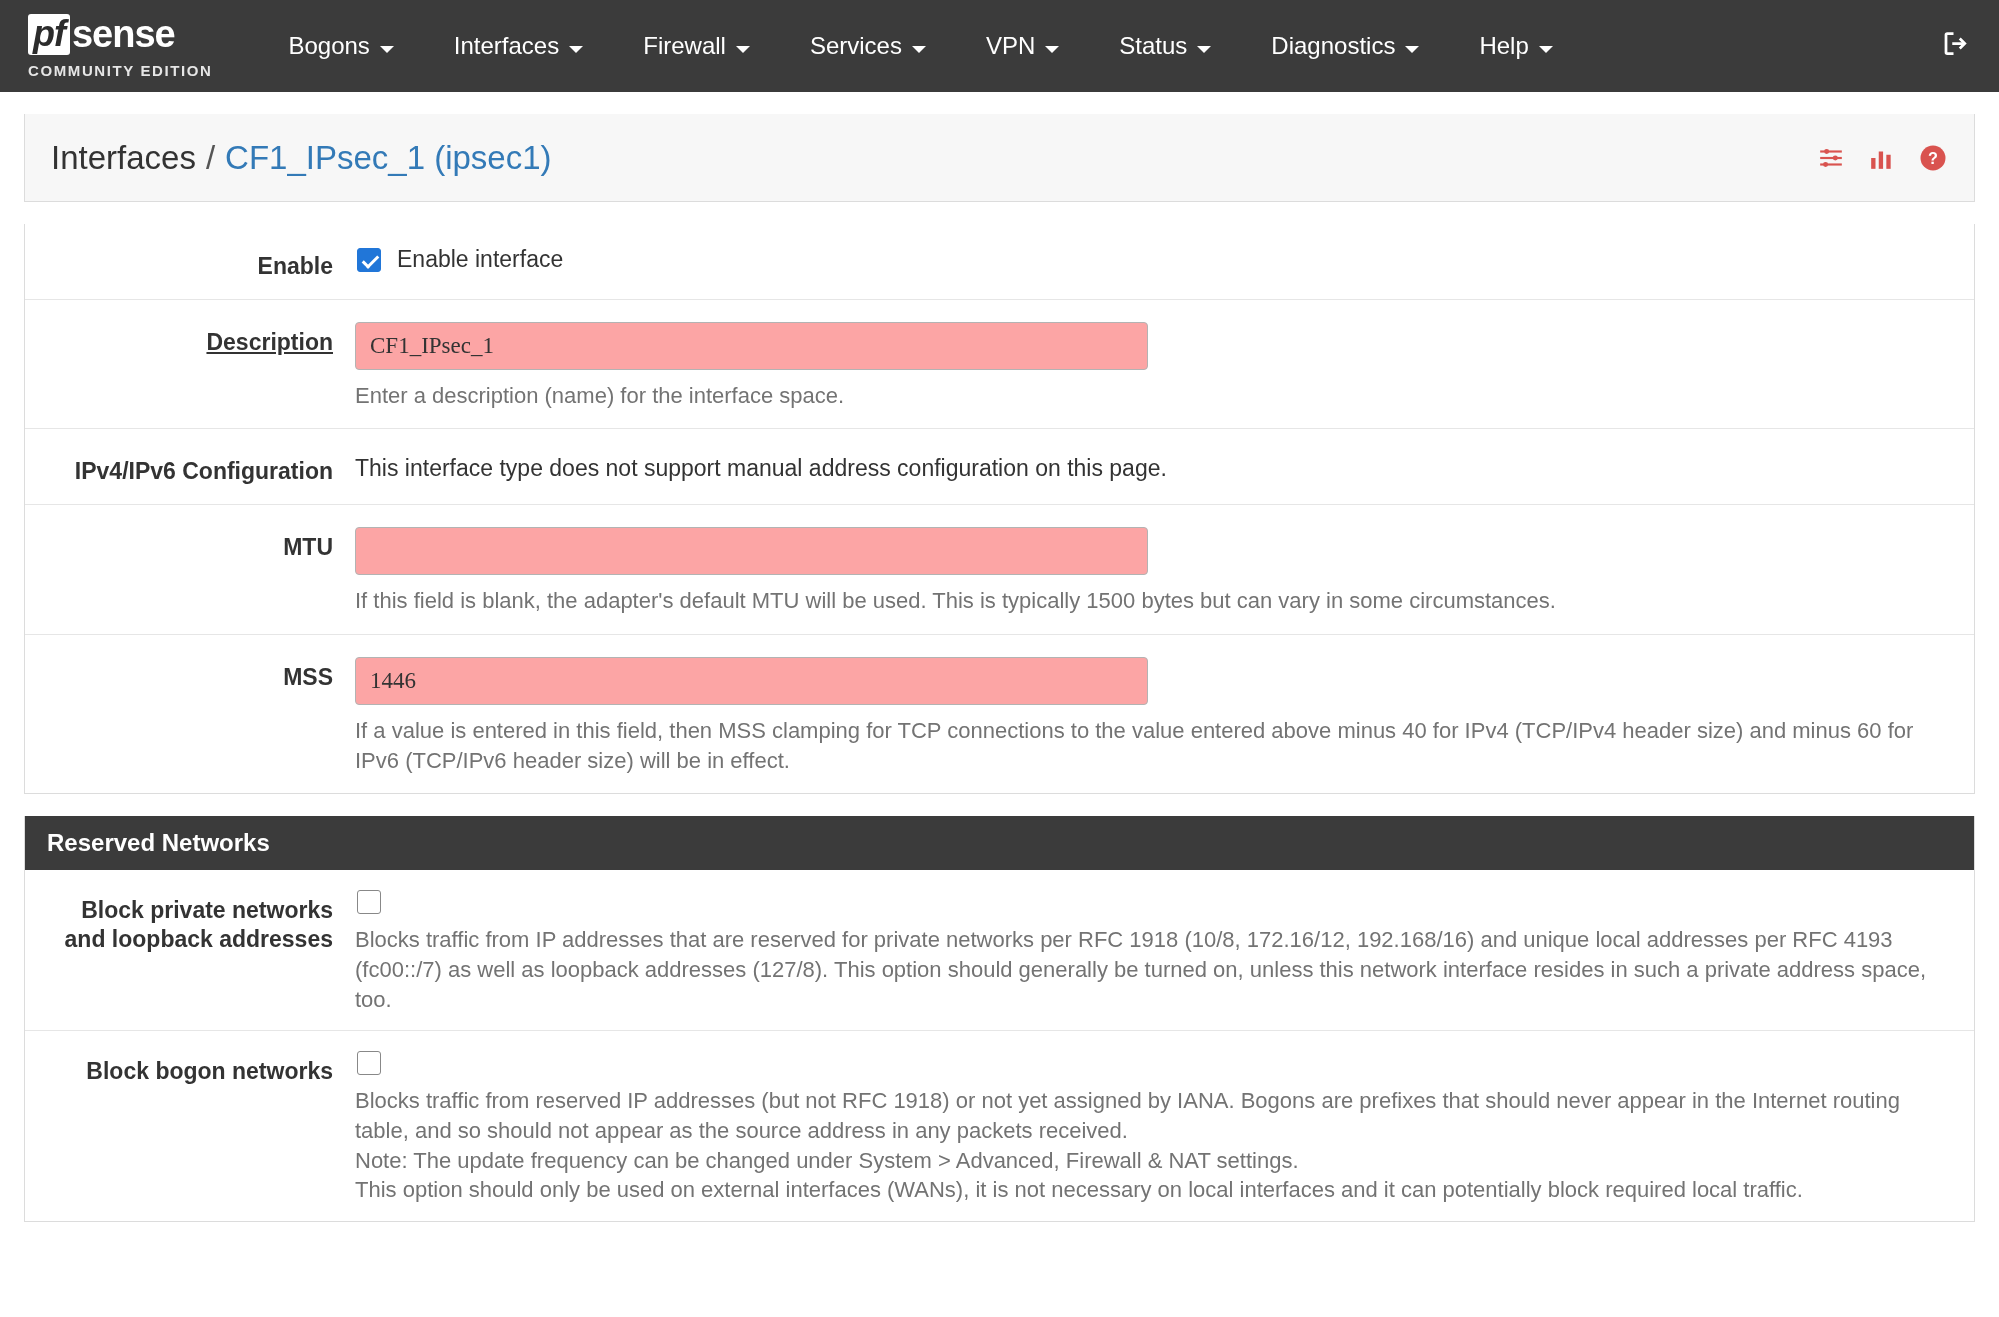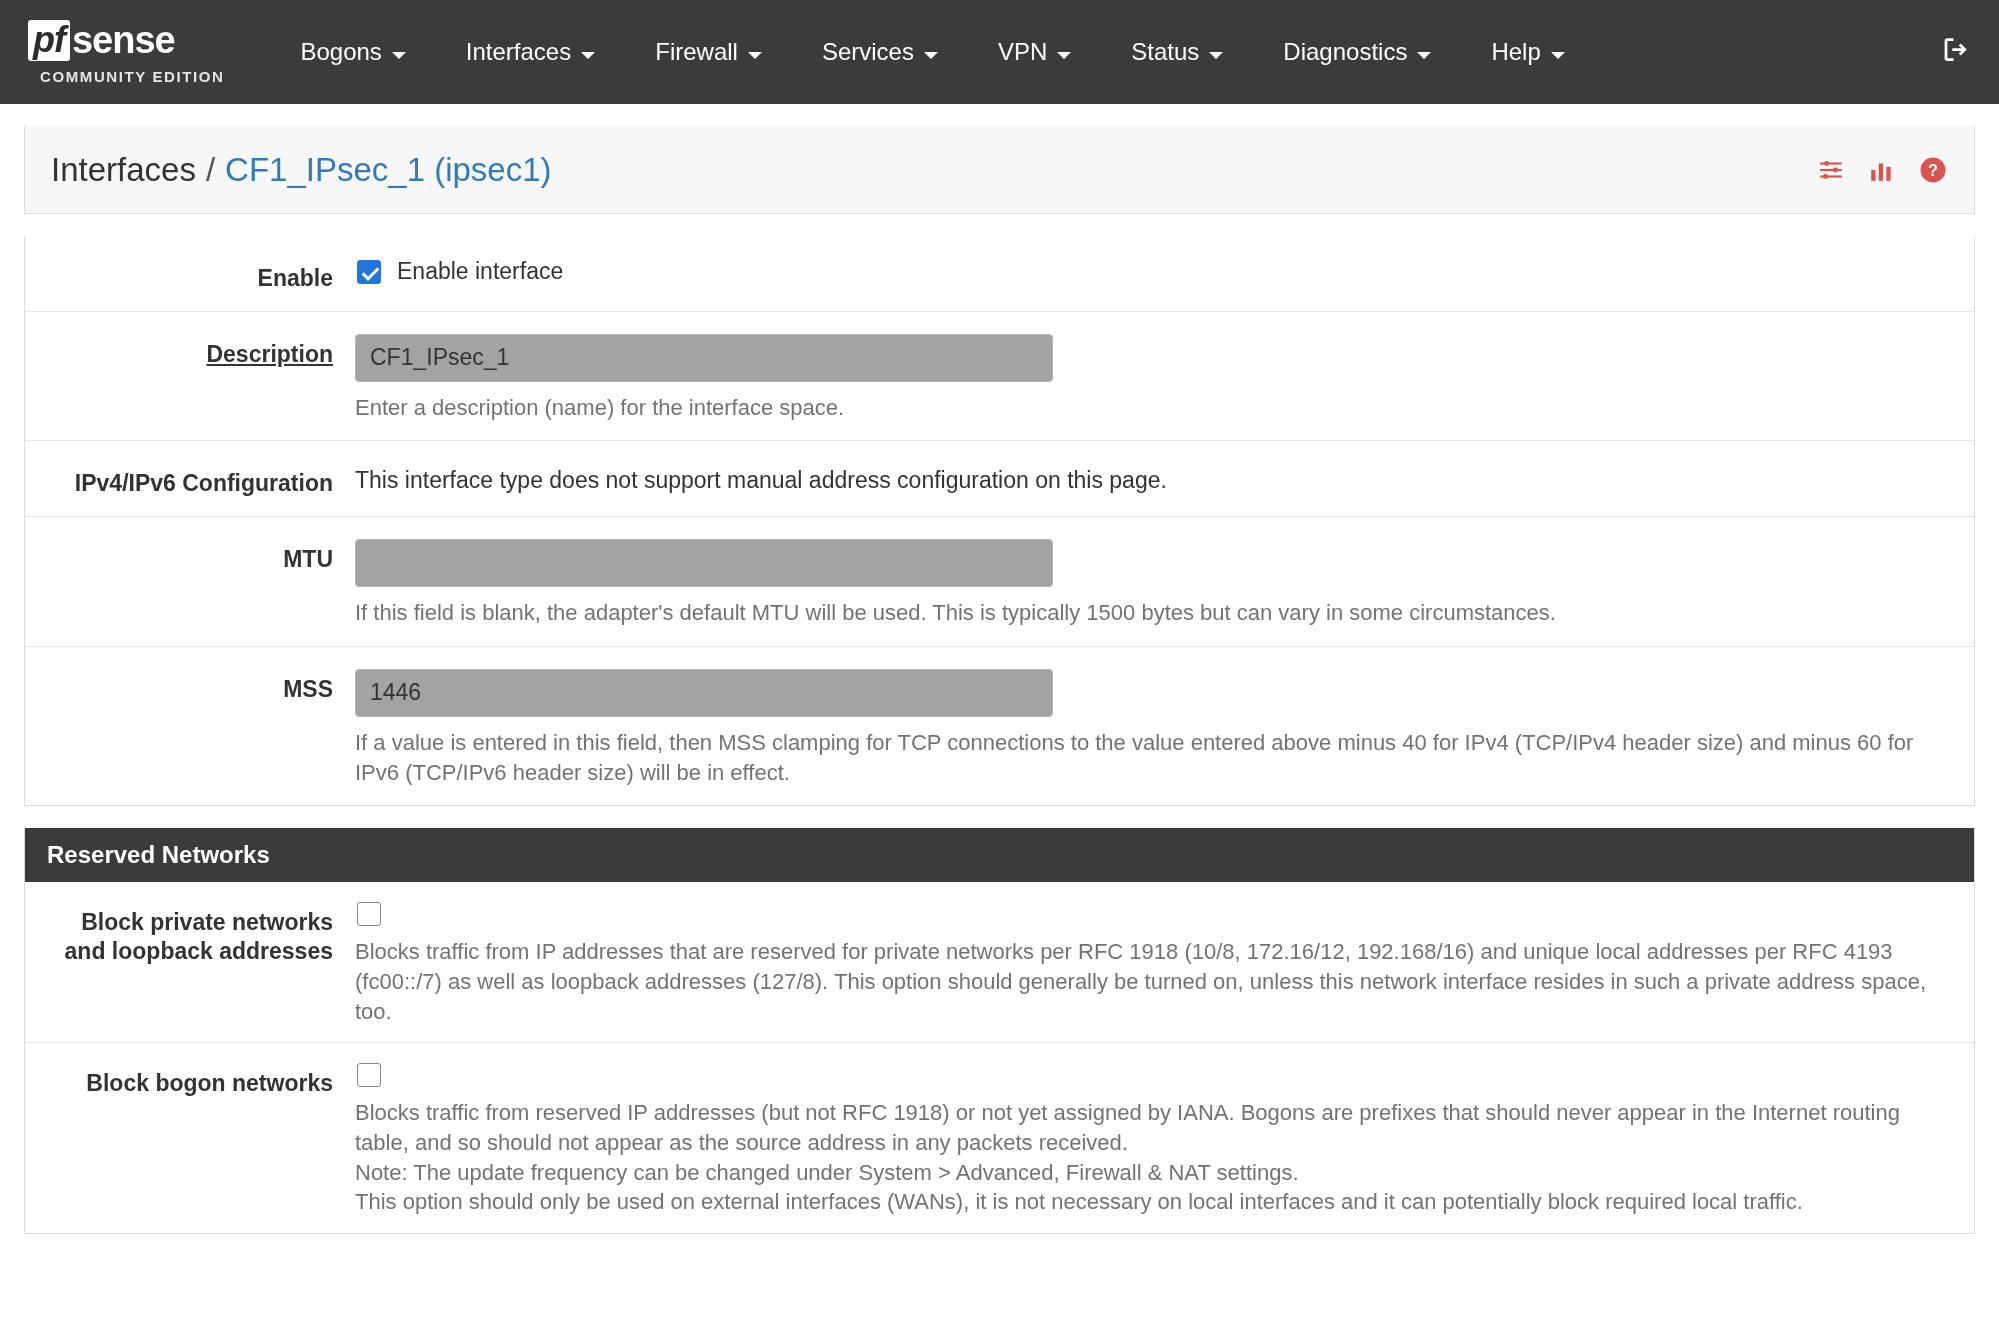"pf" .navbar { height: 104px -> 92px }
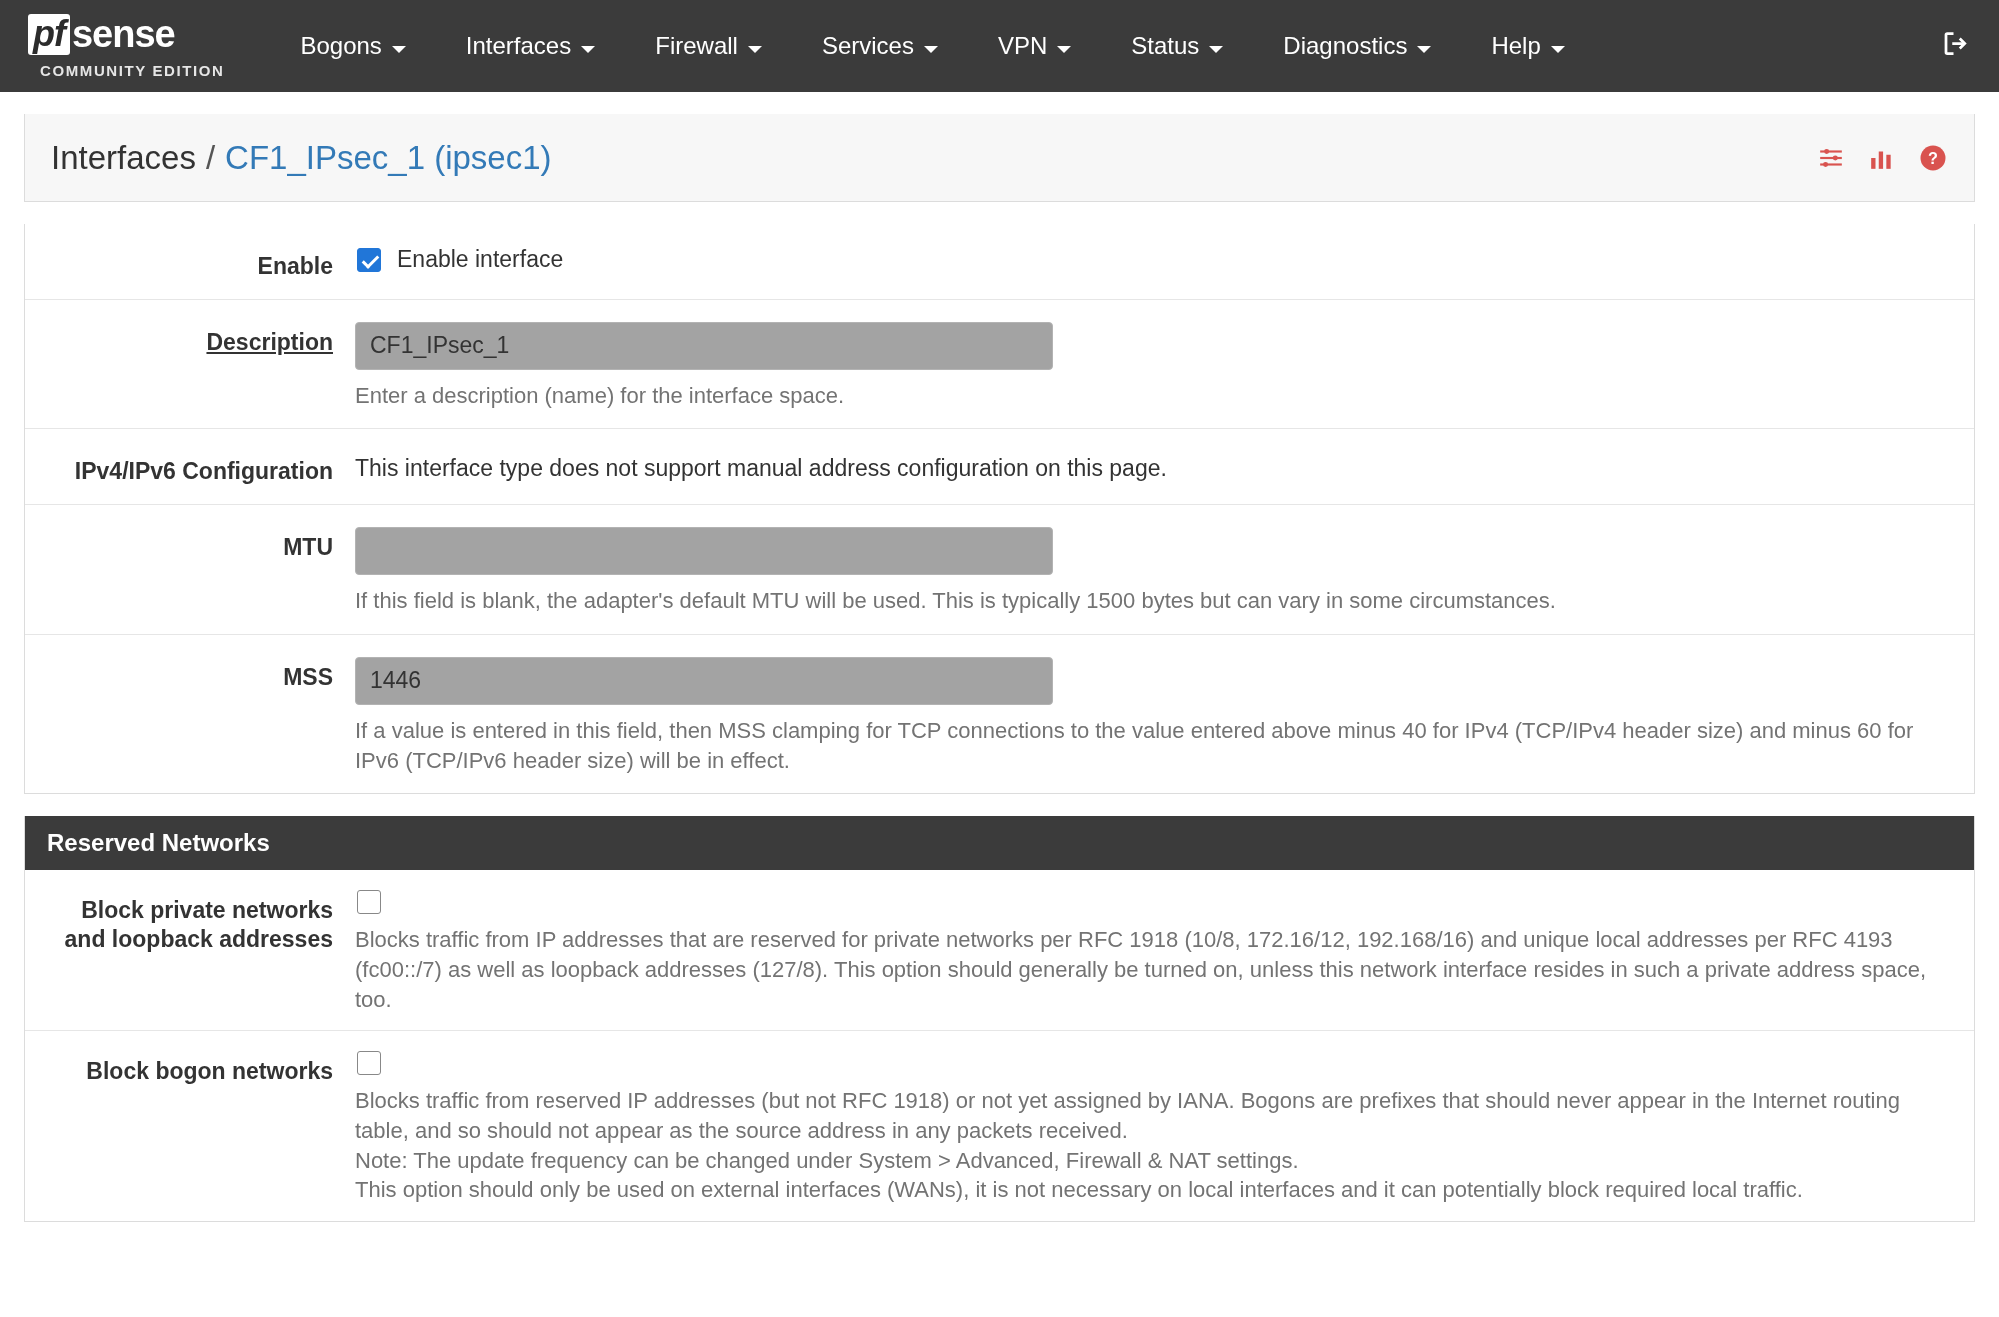"COMMUNITY EDITION" .brand-sub { margin-left: 12px -> none }
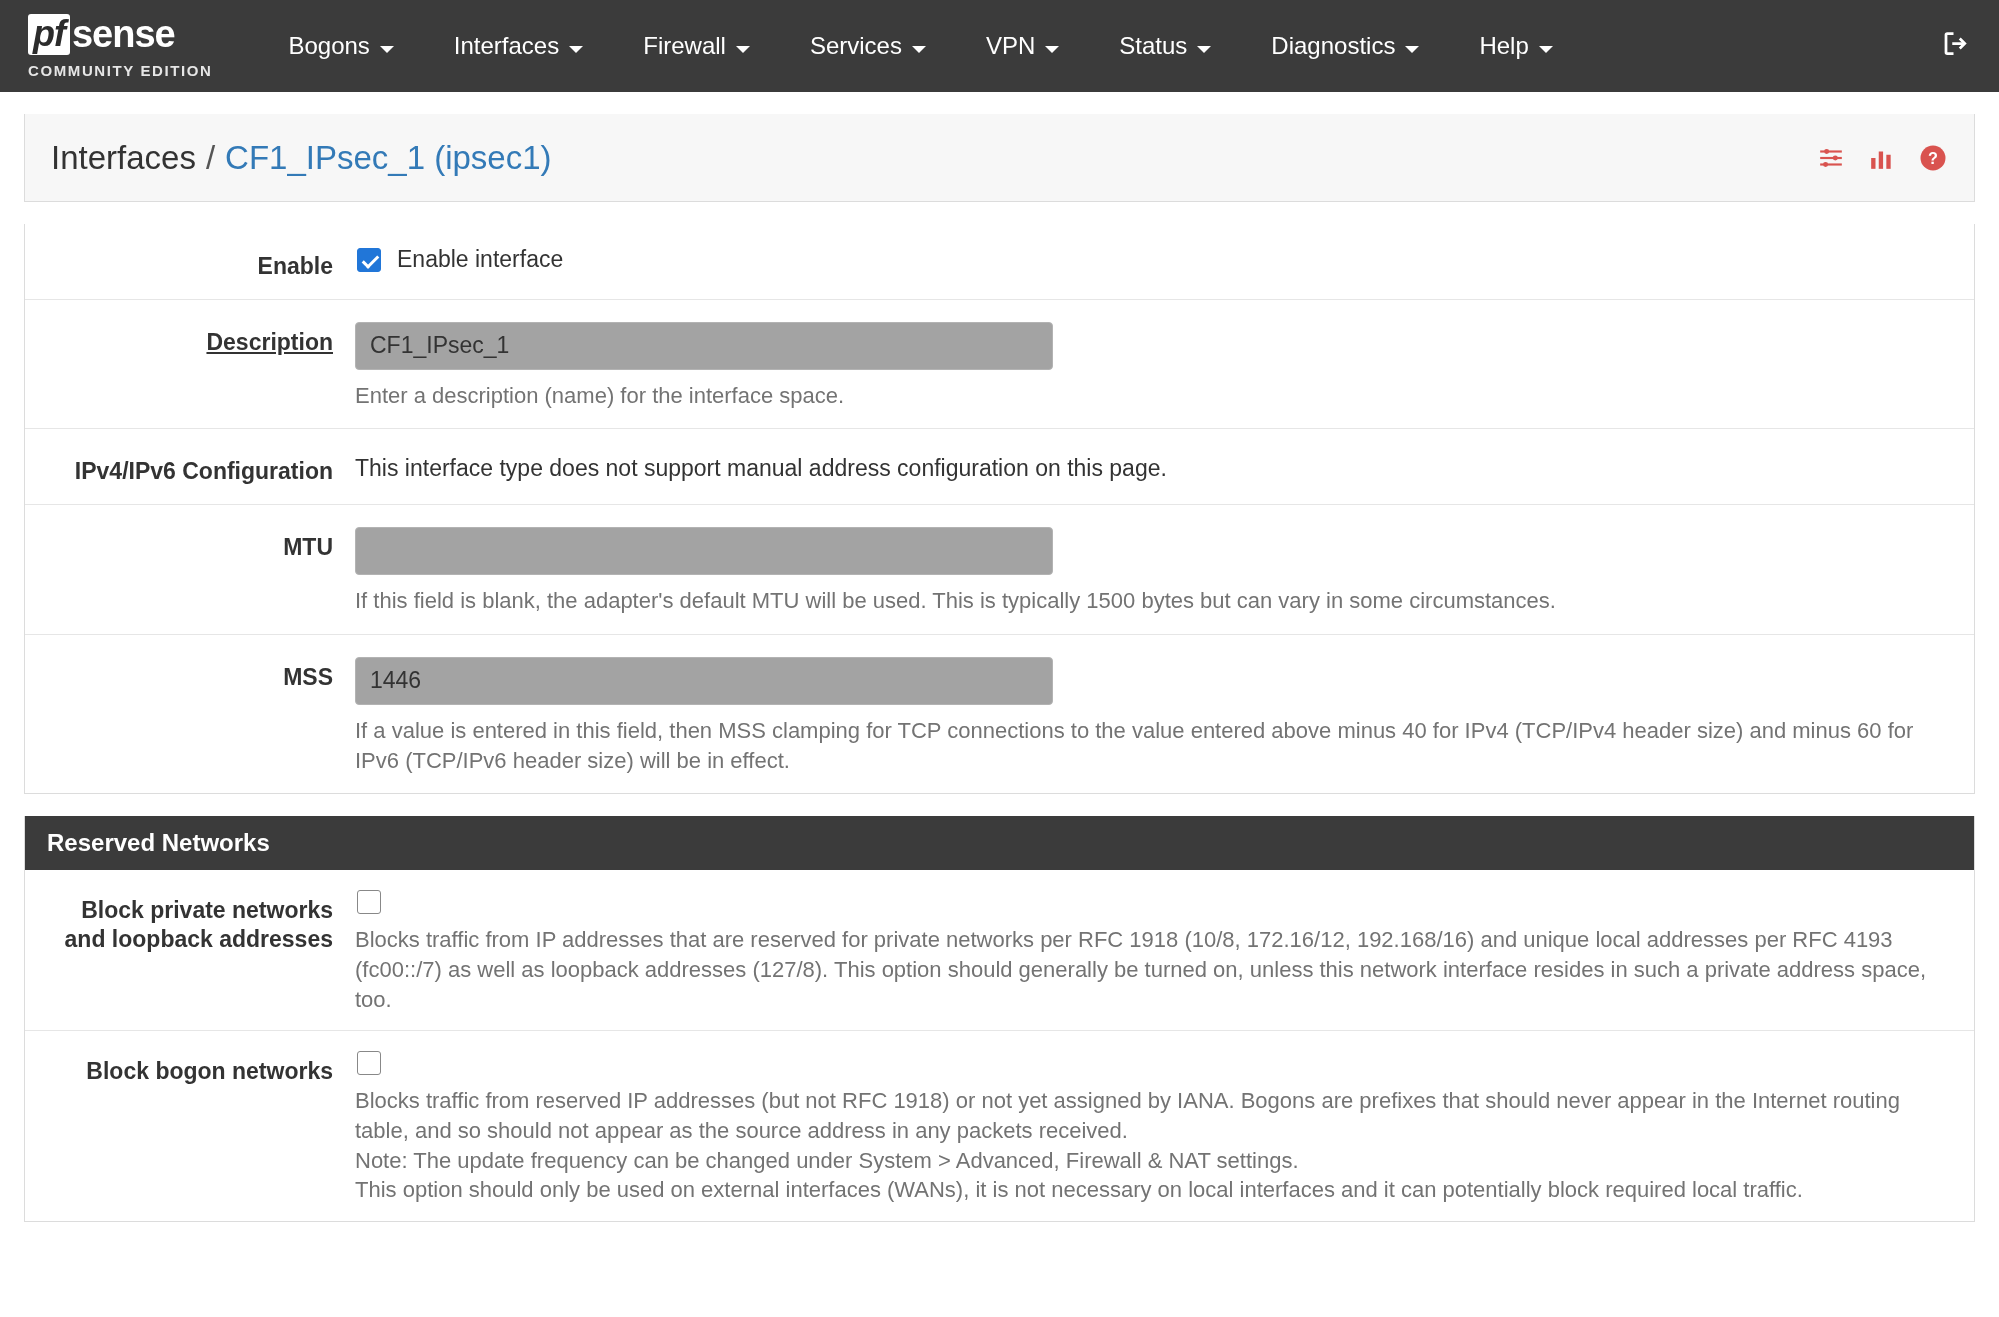"CF1_IPsec_1" input[type="text"] { background: #a3a3a3 -> #fca5a5; font-family: Liberation Sans, sans-serif -> Liberation Serif, serif; width: 698px -> 793px }
